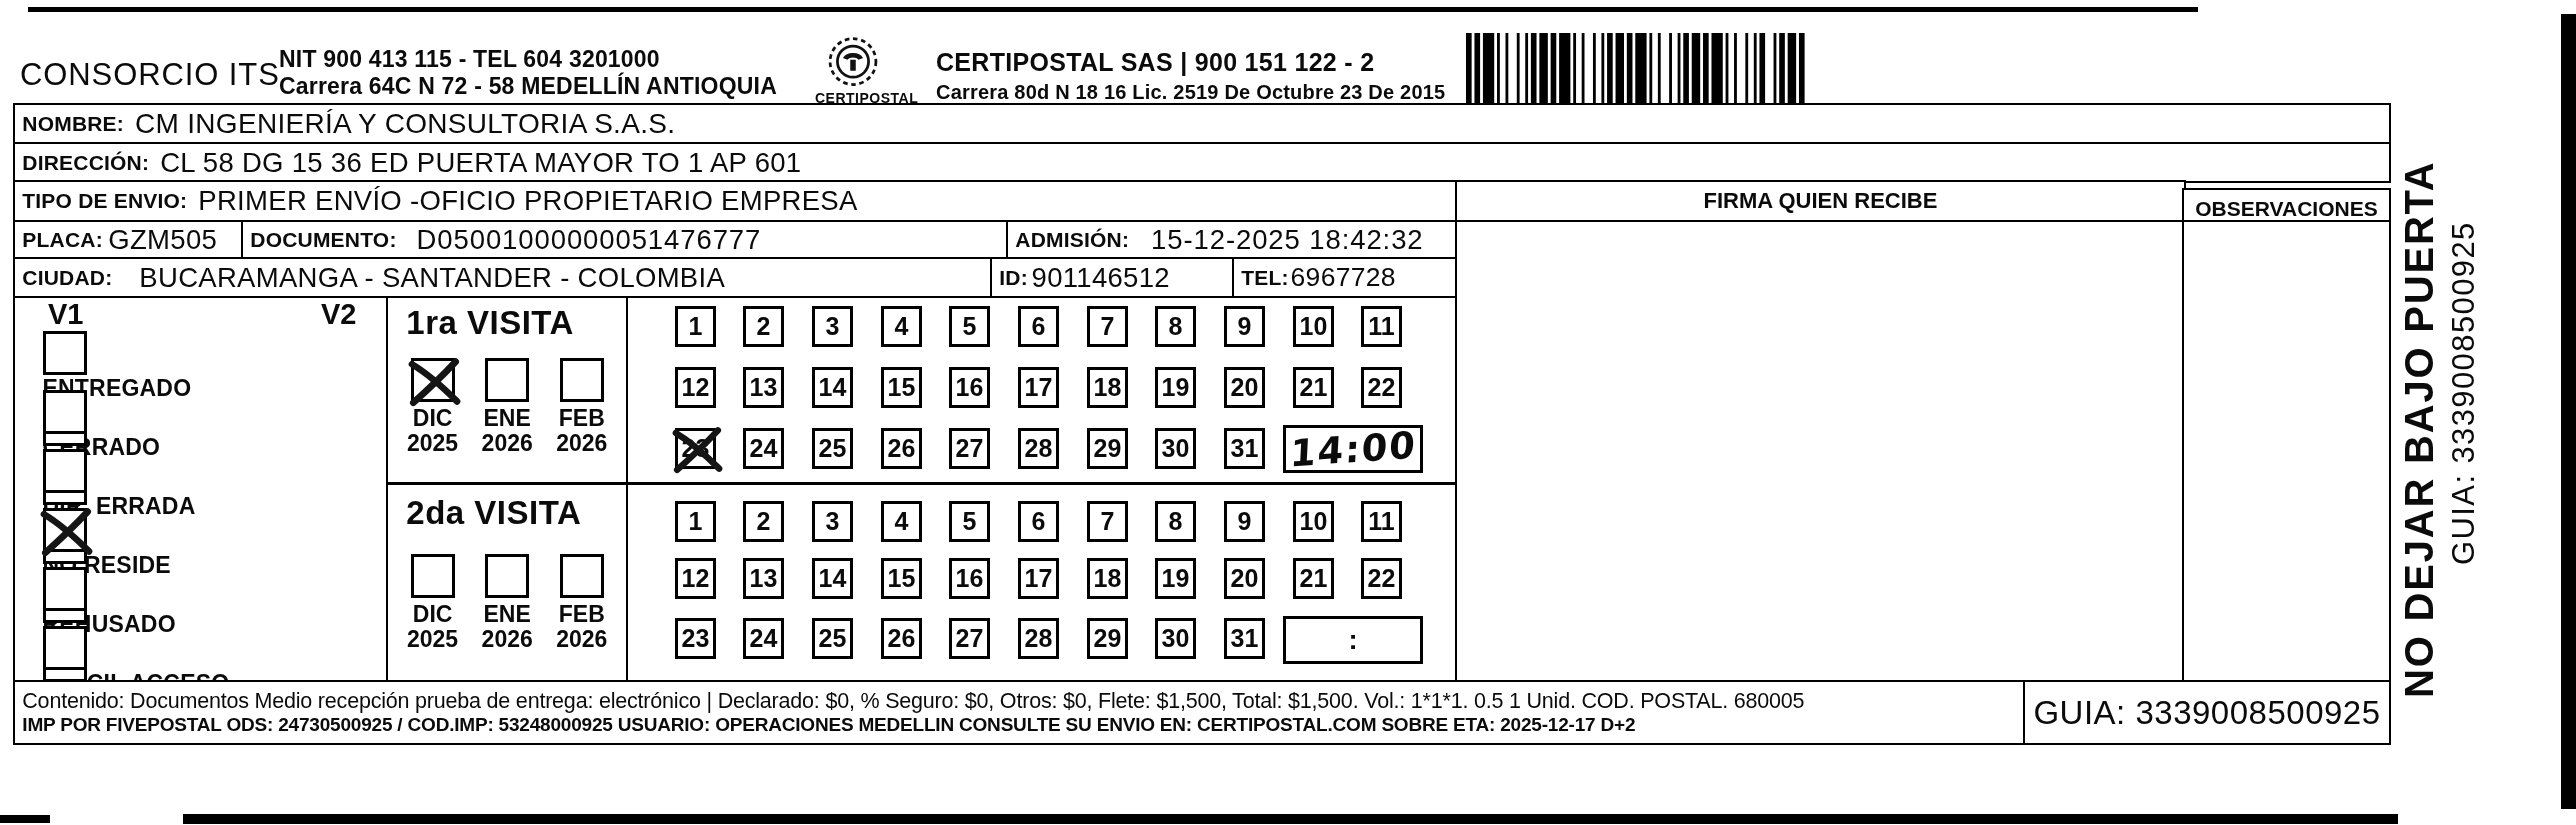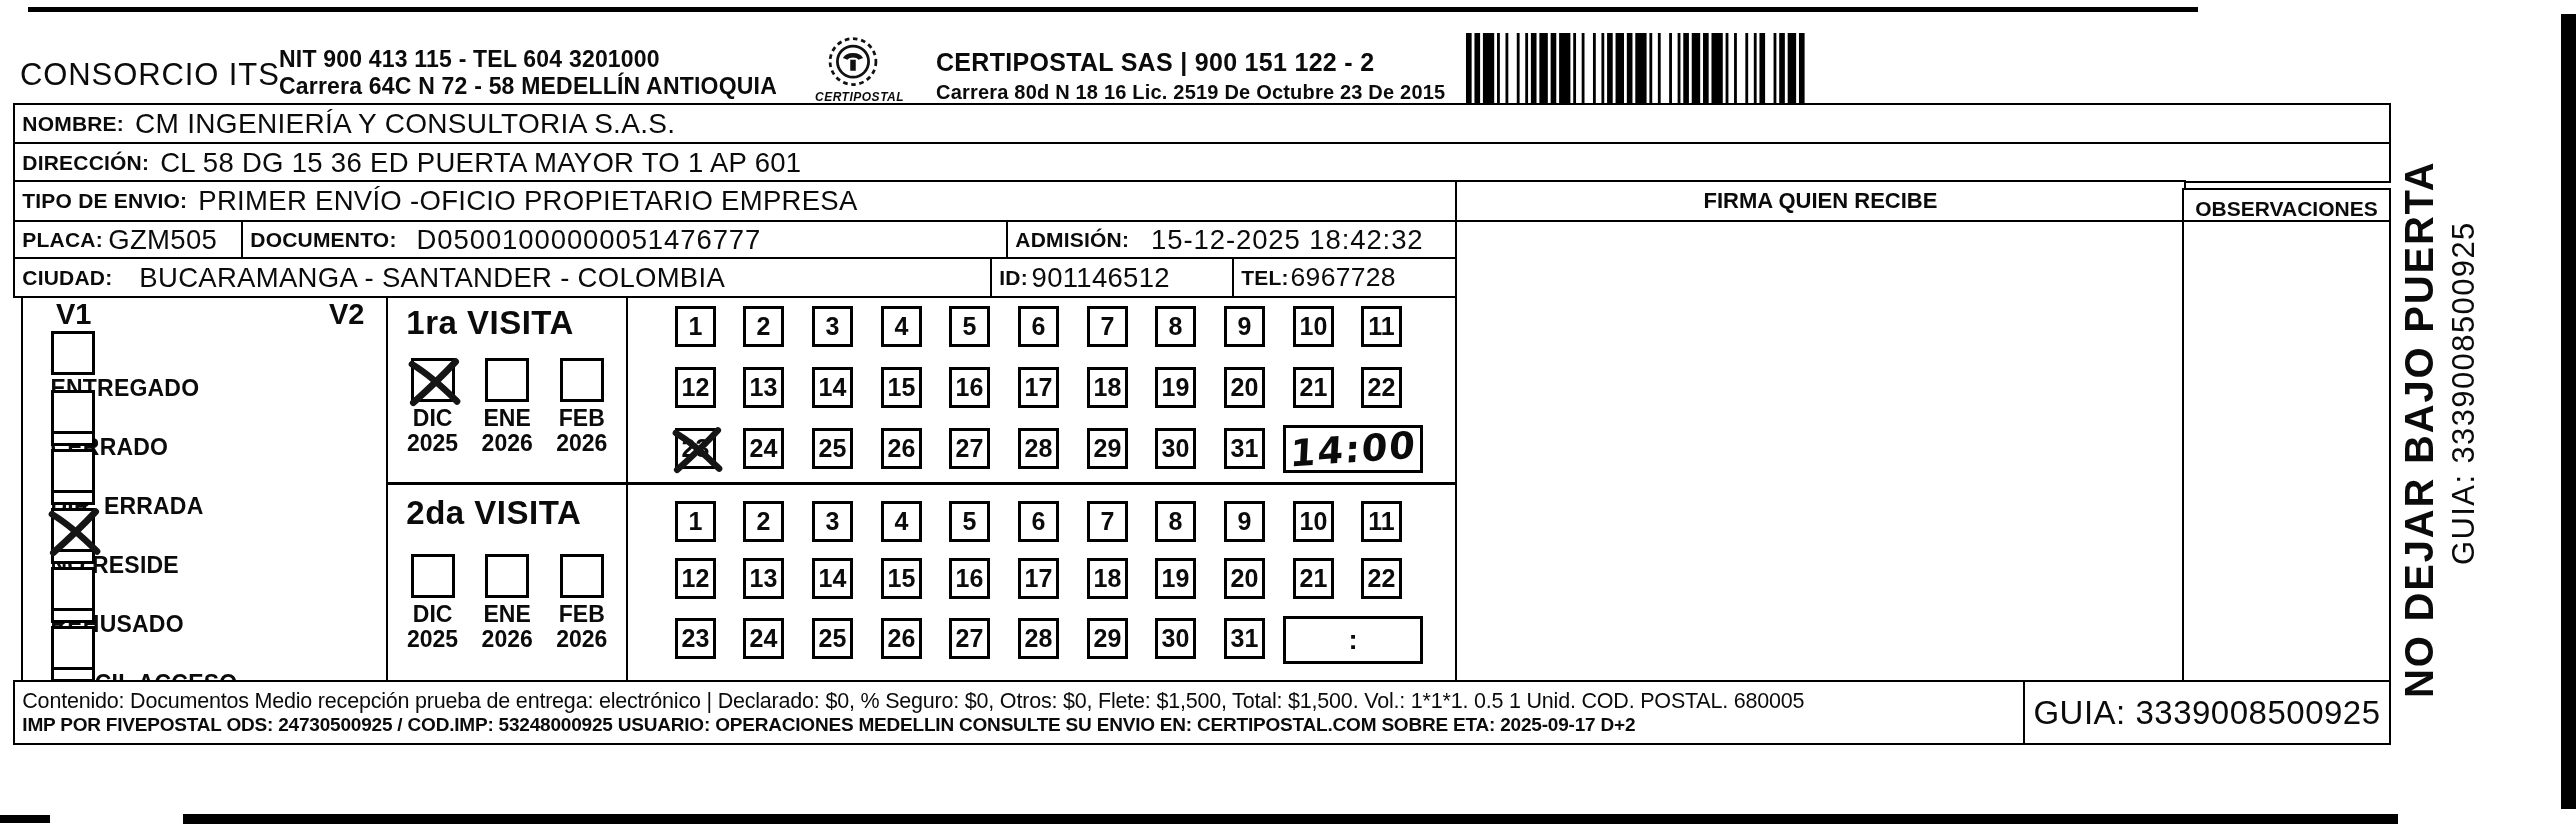"CERTIPOSTAL" .logo-caption { font-size: 12px -> 14px; font-style: italic -> none }
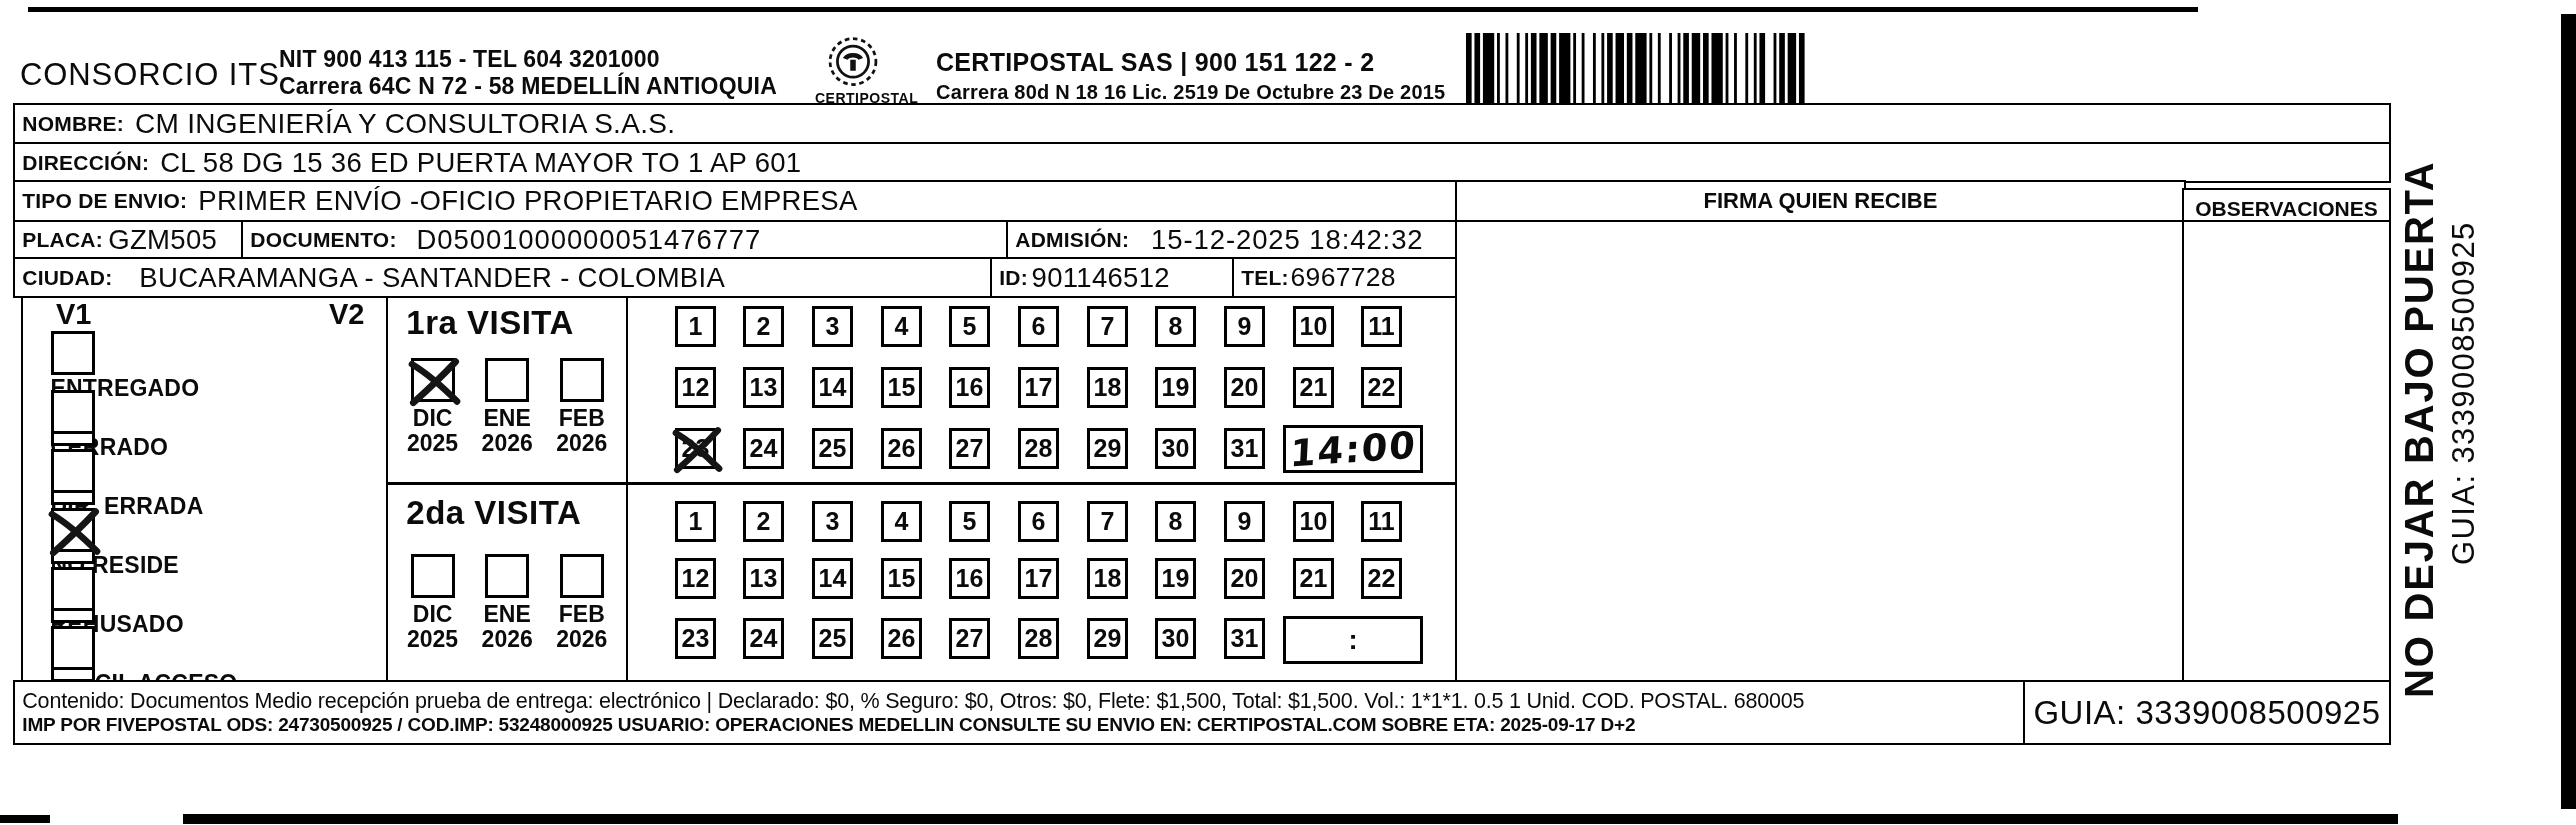"V1" div.panel { left: 21px -> 13px }
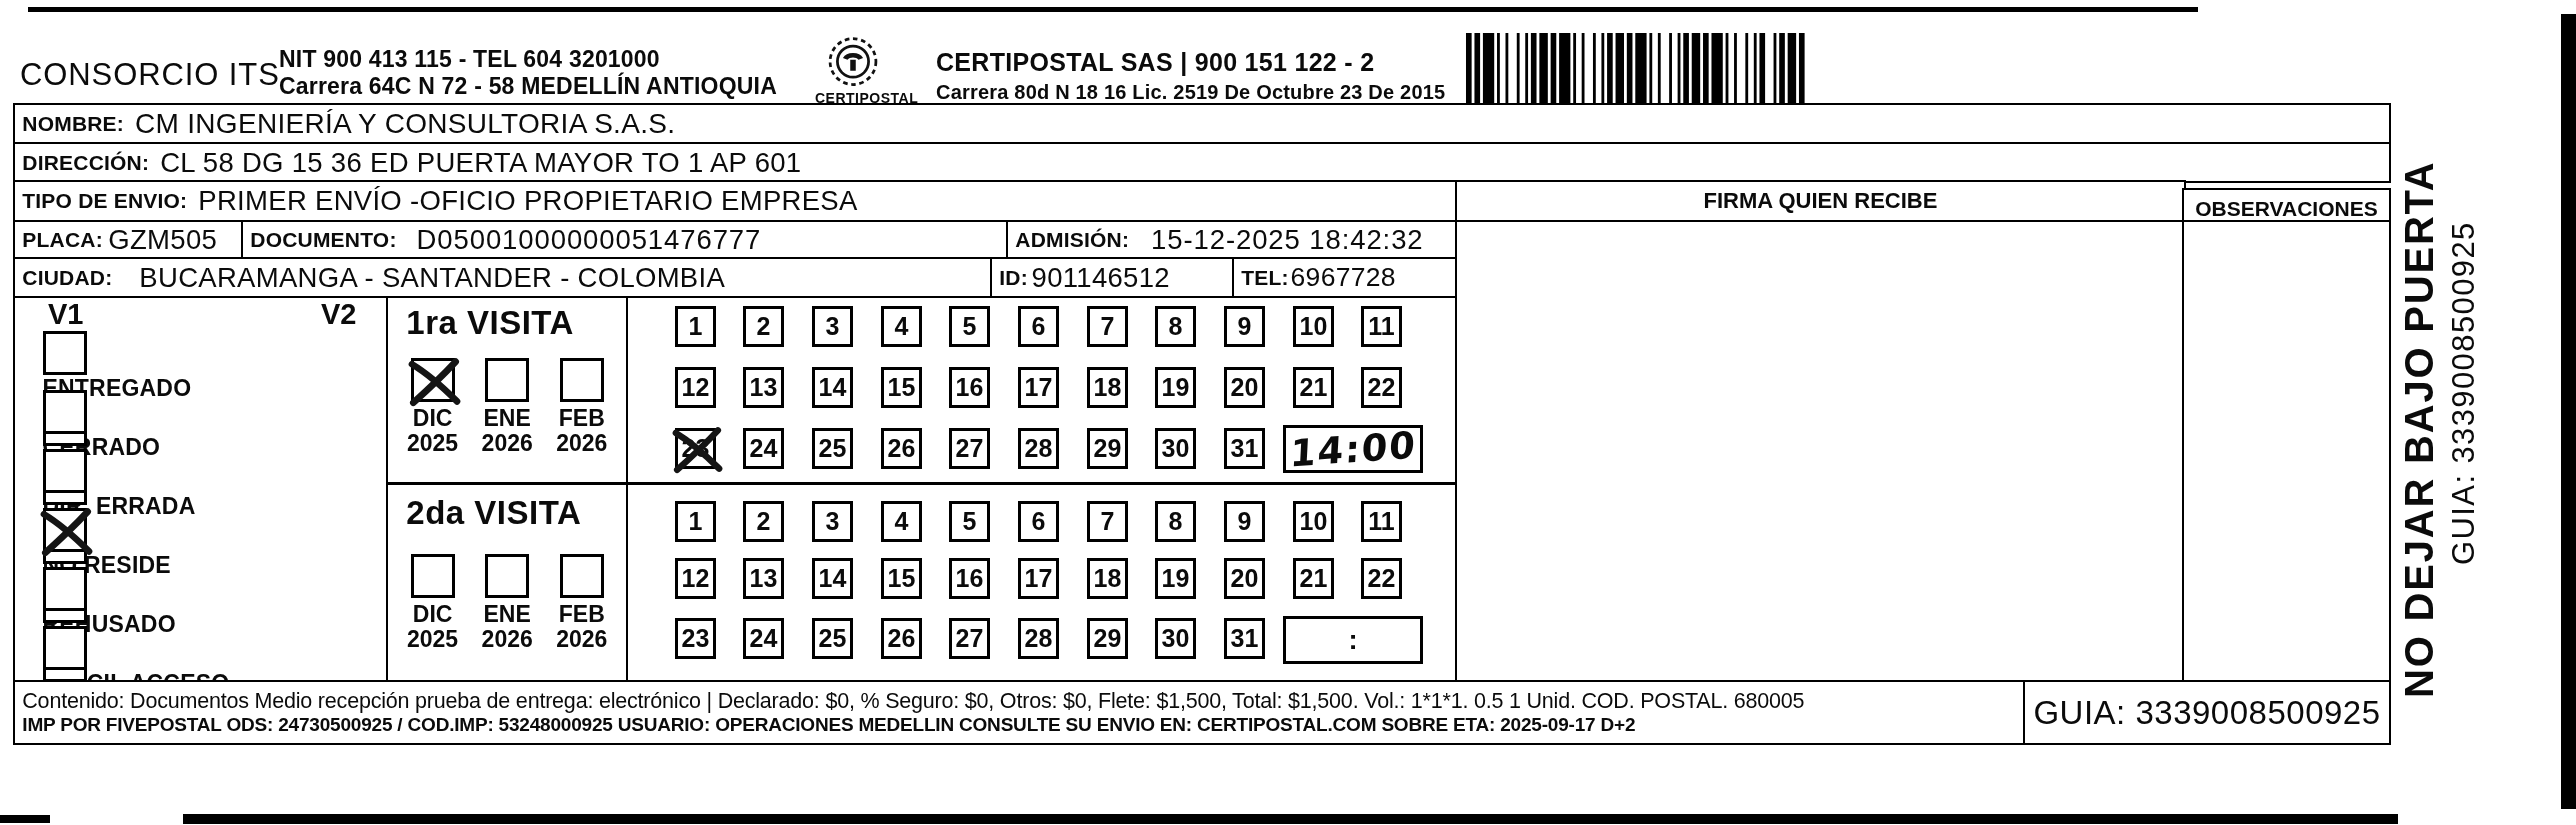"IMP POR FIVEPOSTAL ODS: 24730500925" div.footer-line2 { text: 2025-09-17 -> 2025-12-17 }
